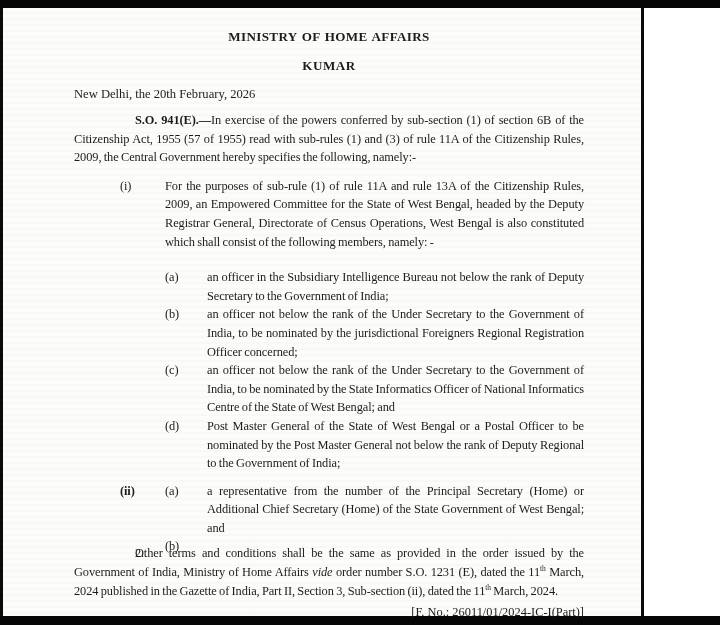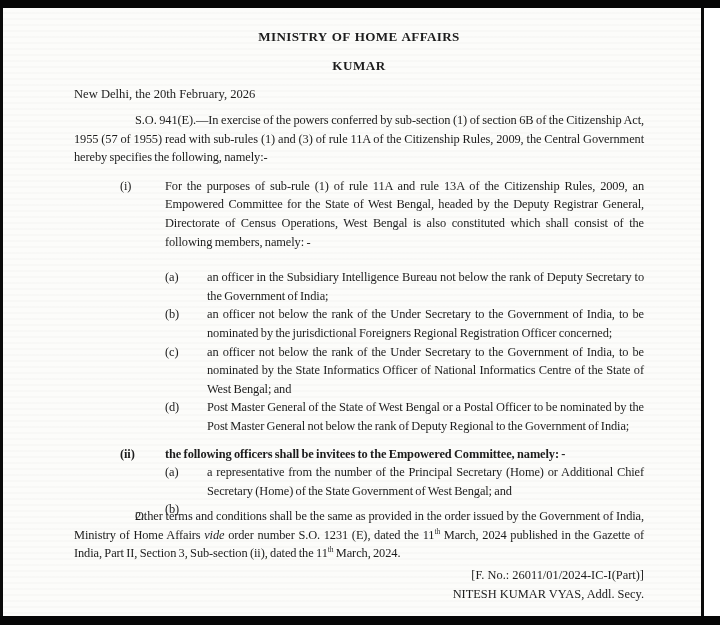"MINISTRY OF HOME AFFAIRS" .page { width: 704px -> 644px }
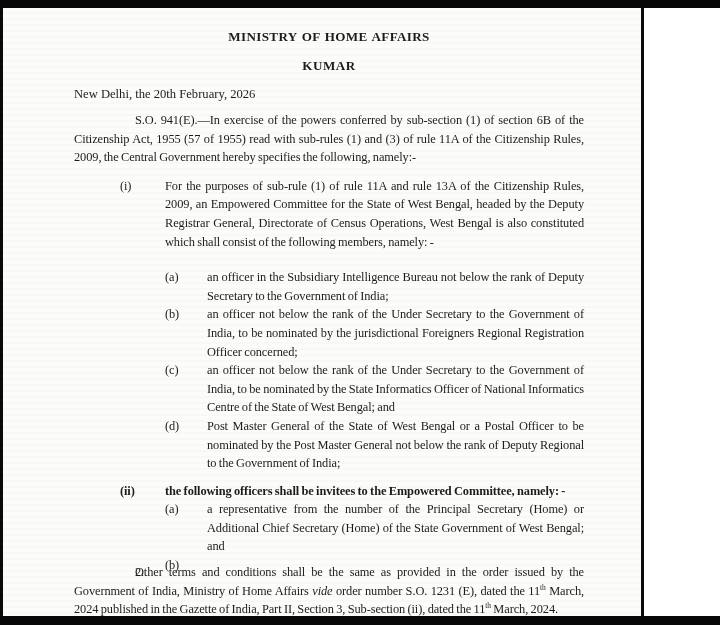"S.O. 941(E).—" .b { font-weight: normal -> bold }
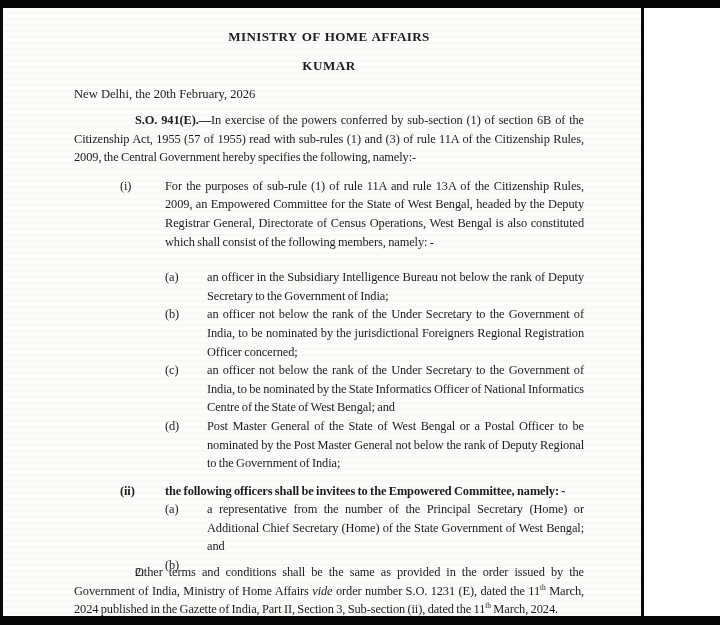"the following officers shall be" span { html: <span>the following officers shall be invitees to the Empowered Committee, namely: -</span> -> none }
